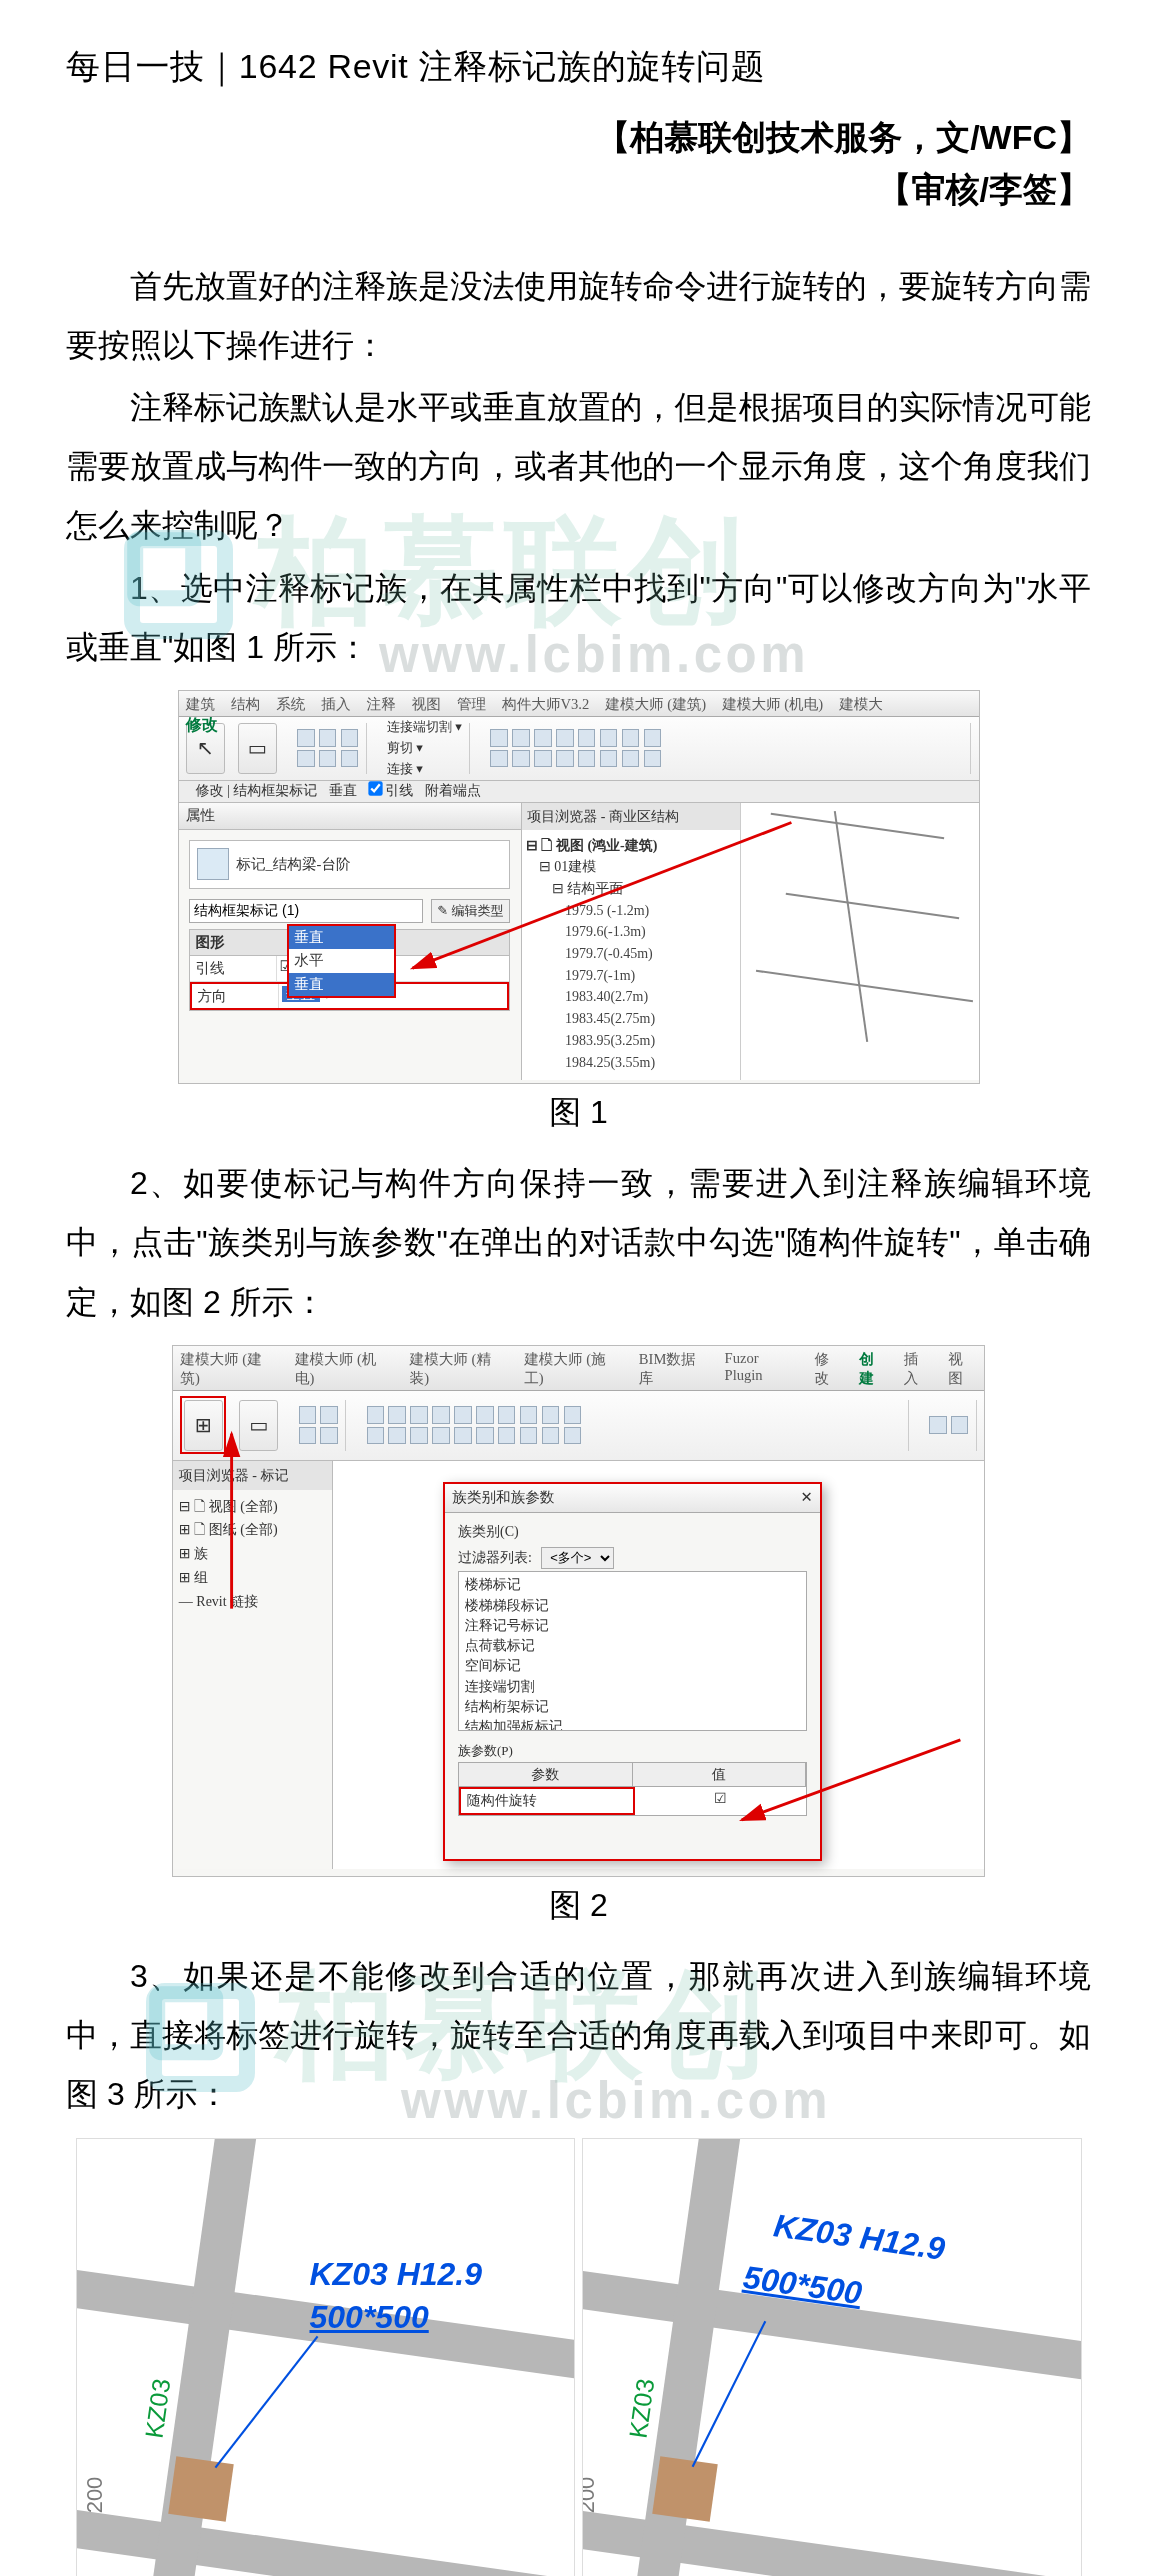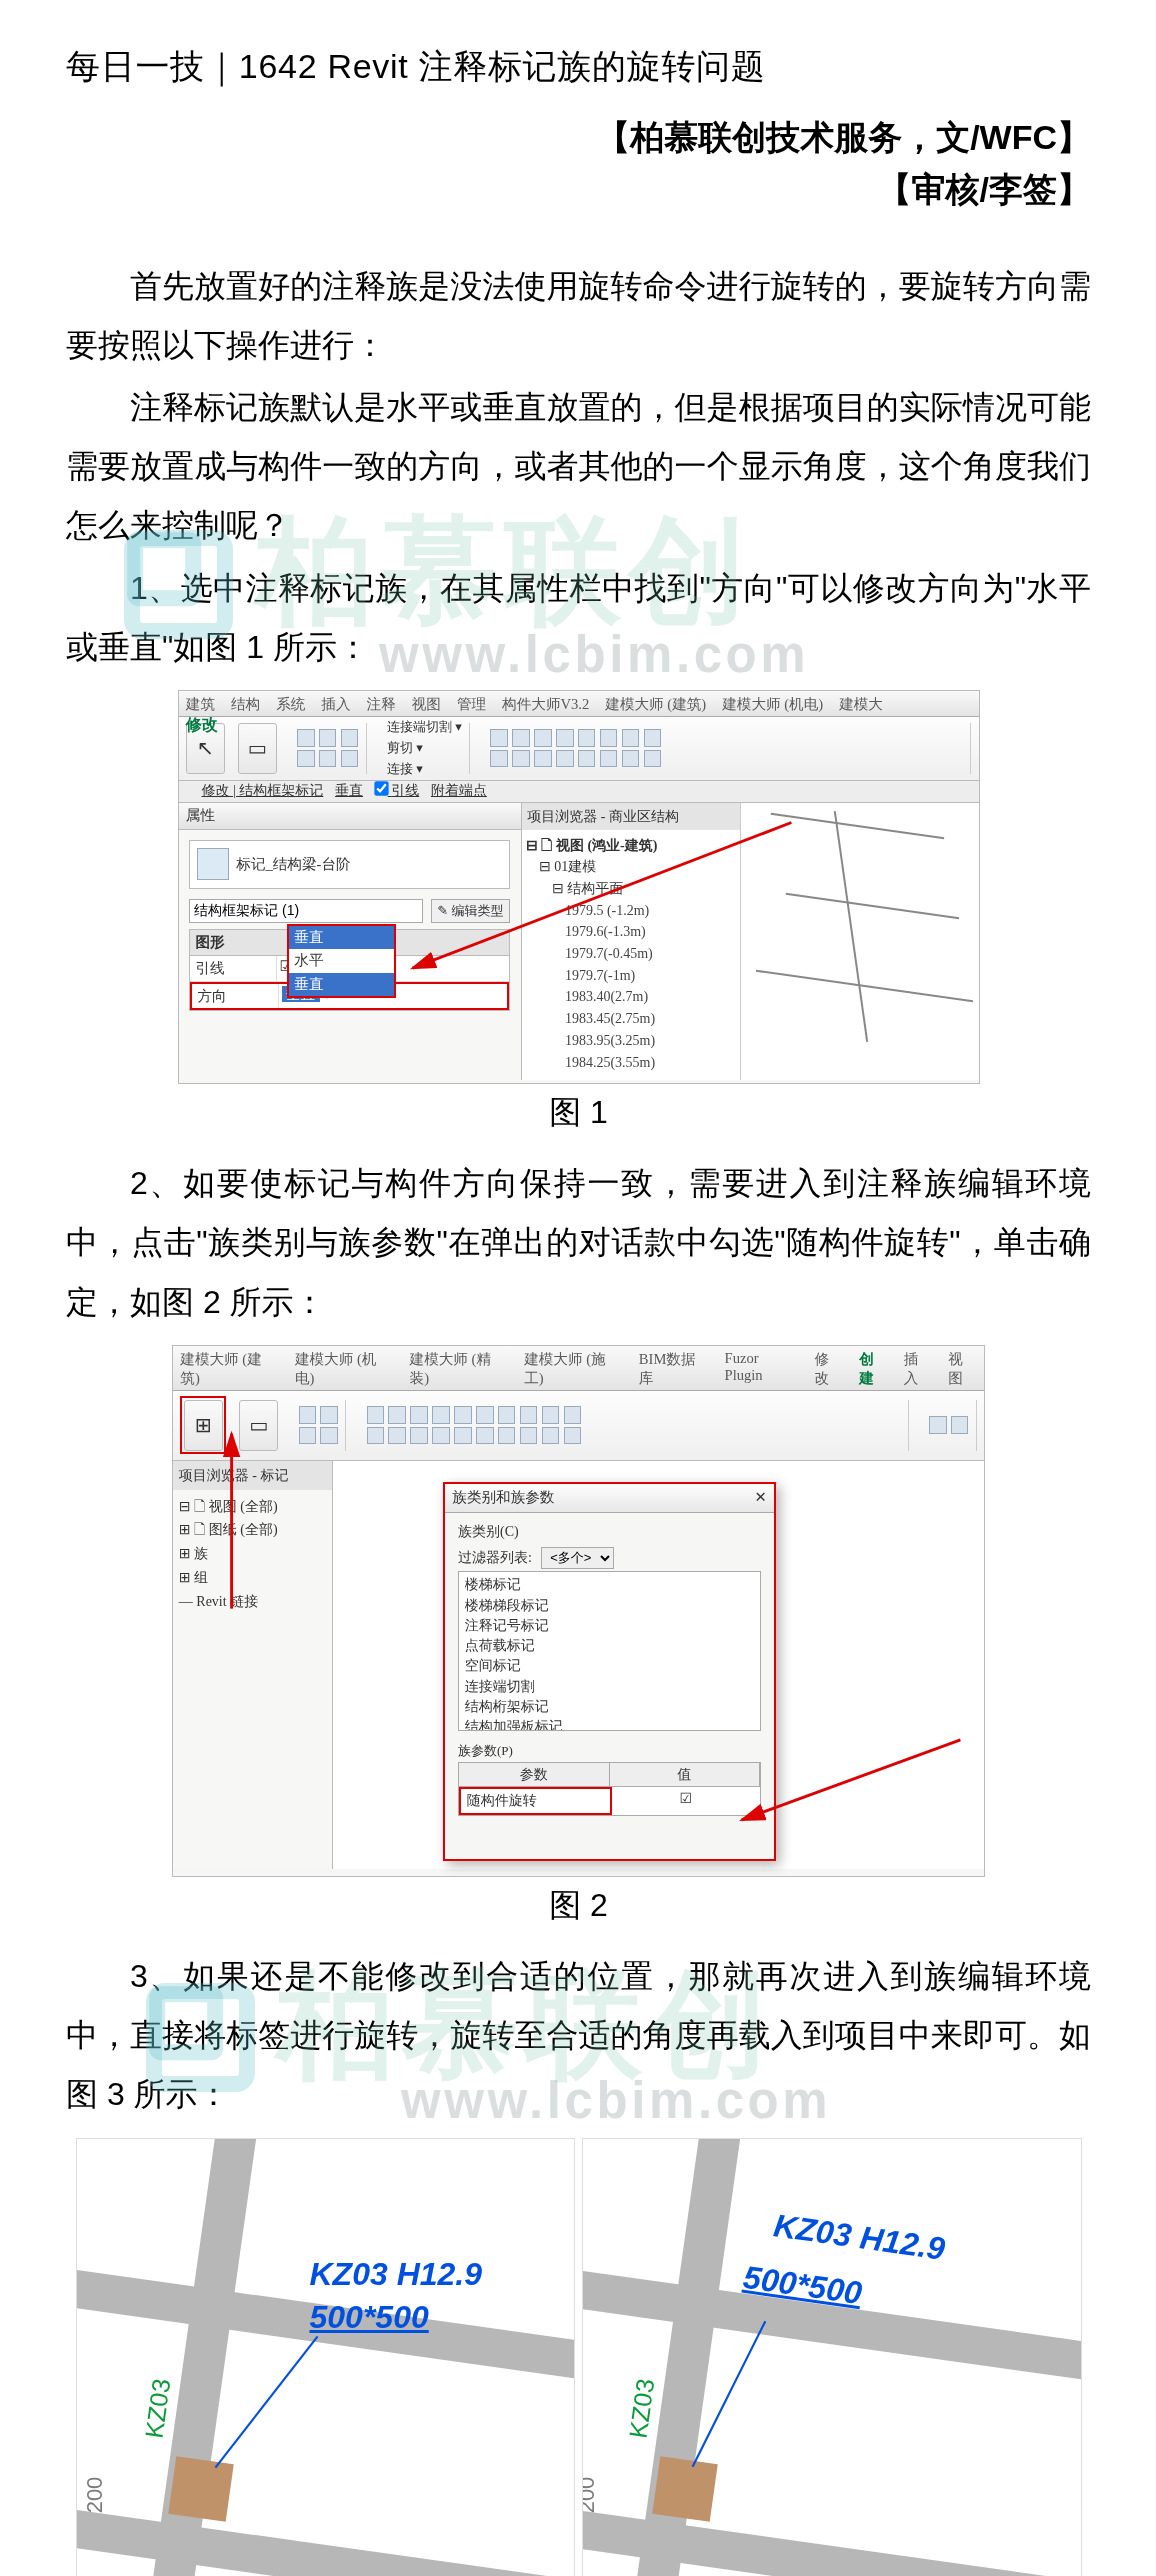"修改 | 结构框架标记" .row2 { padding: 0 23px -> 0 17px; text-decoration: underline -> none }
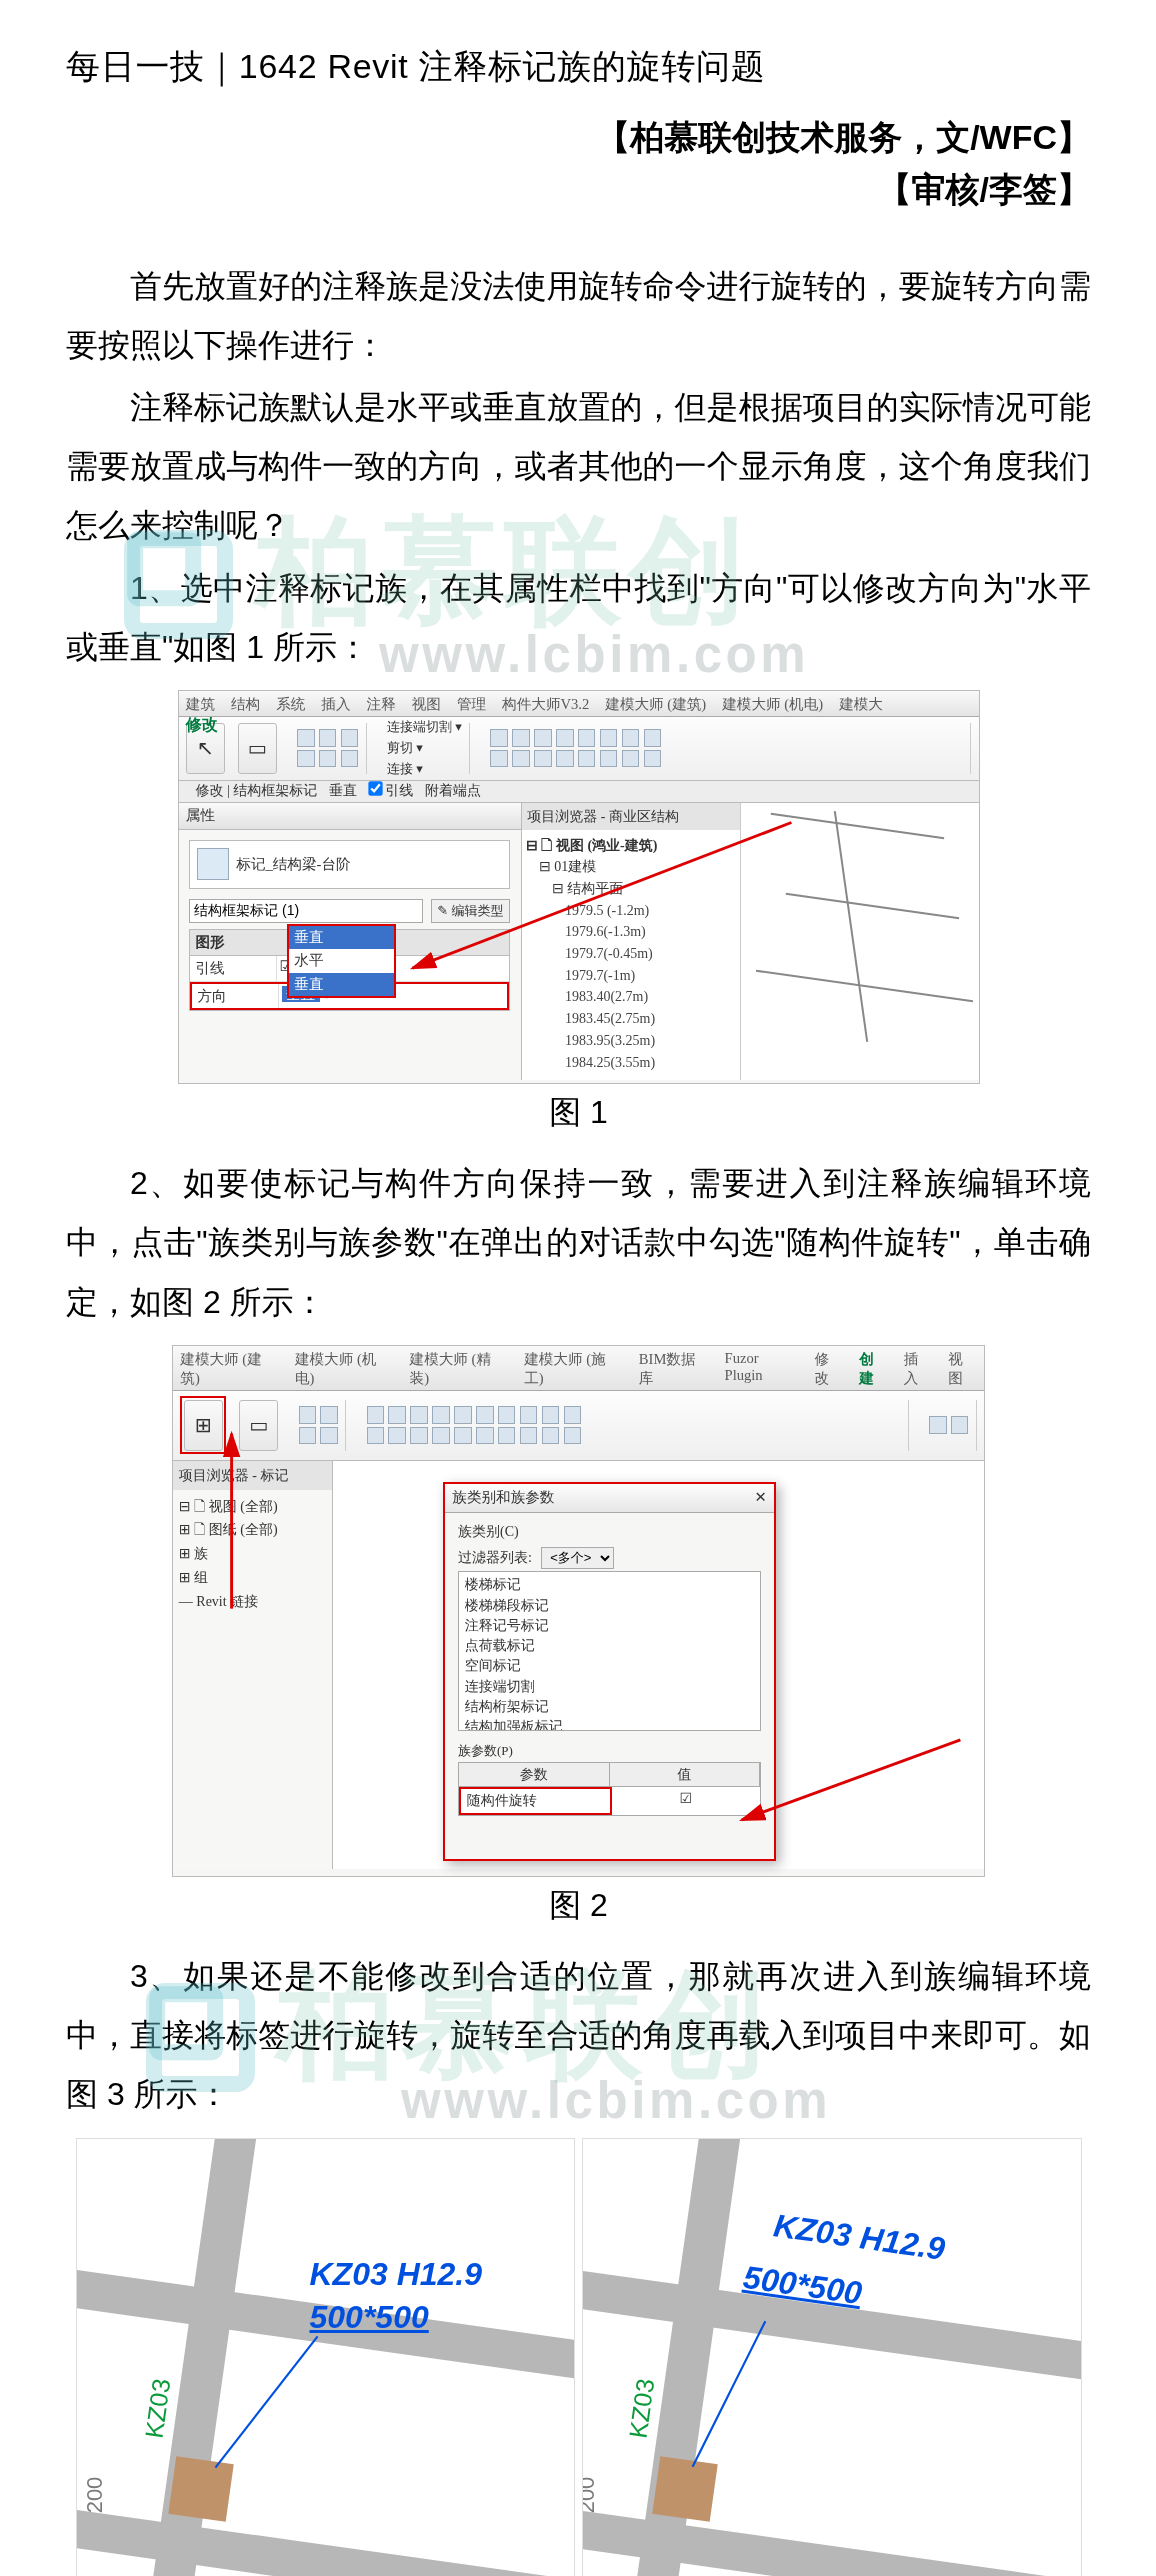"族类别和族参数" .dlg { width: 333px -> 379px }
